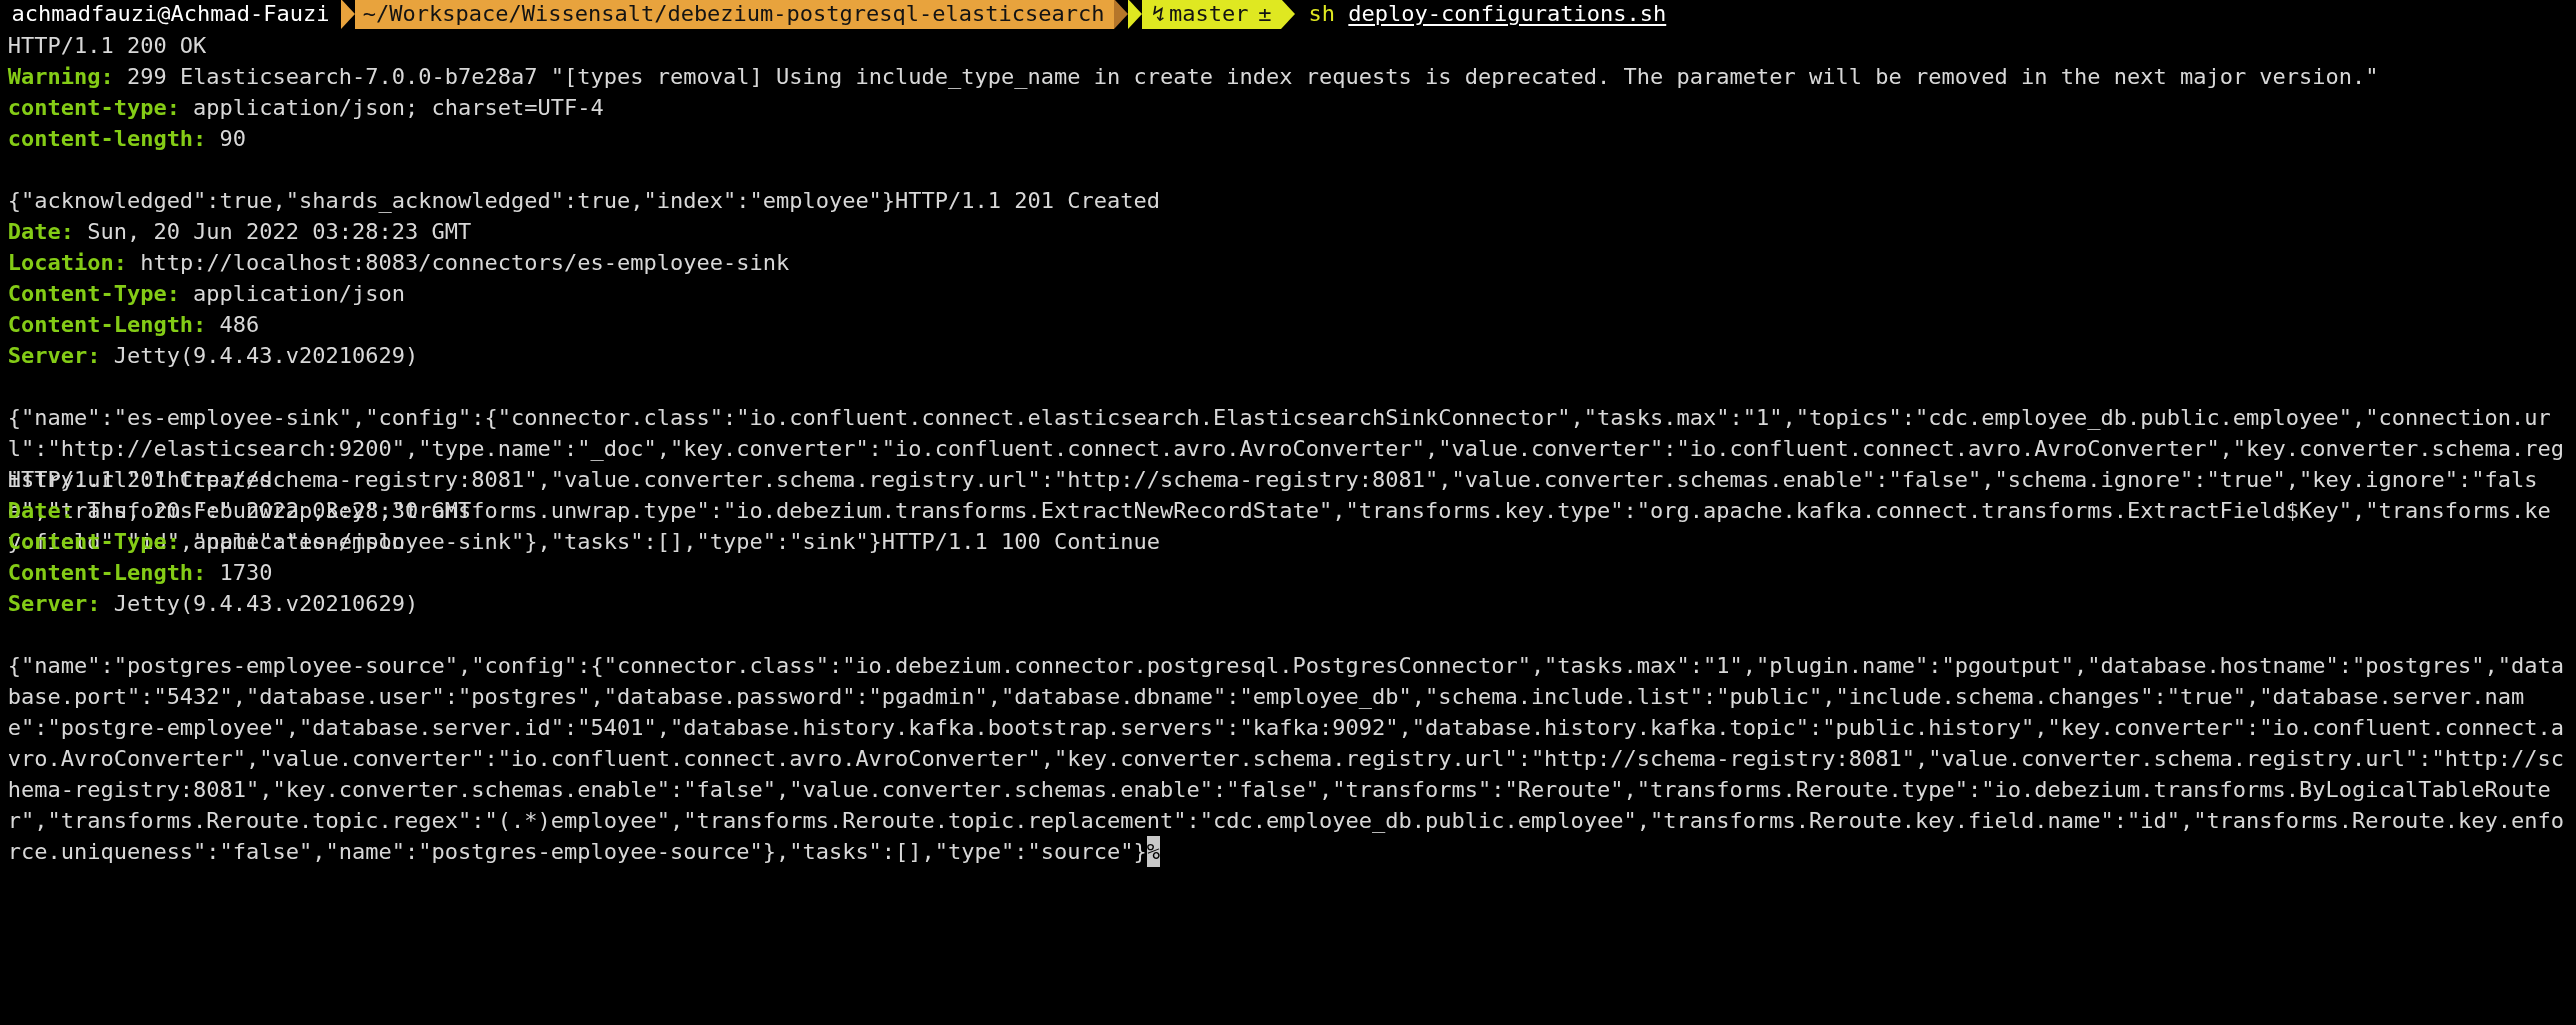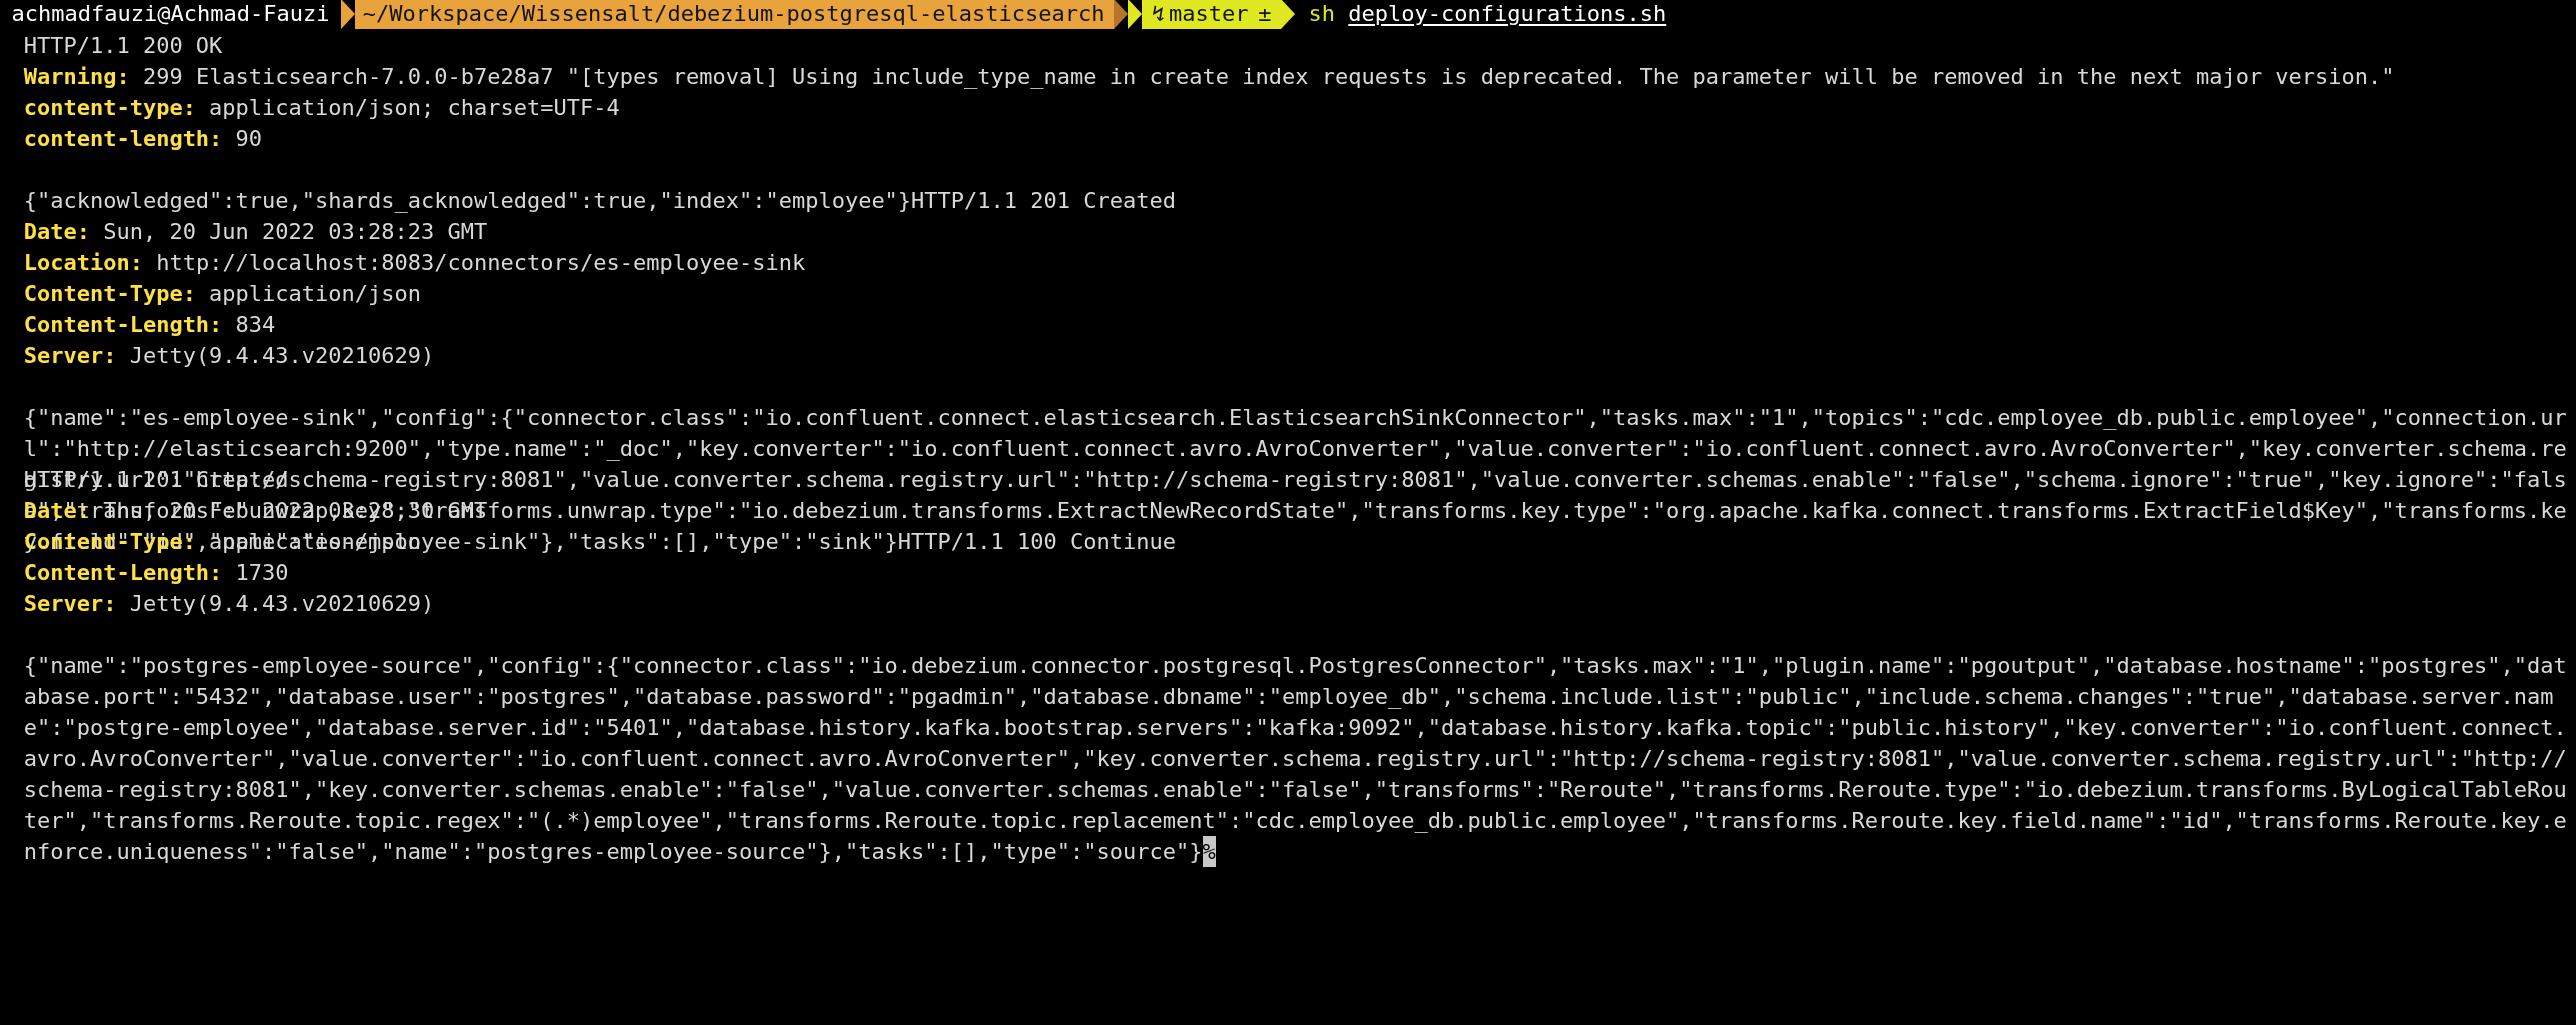"HTTP/1.1 200 OK" .line { margin-left: 16px -> none }
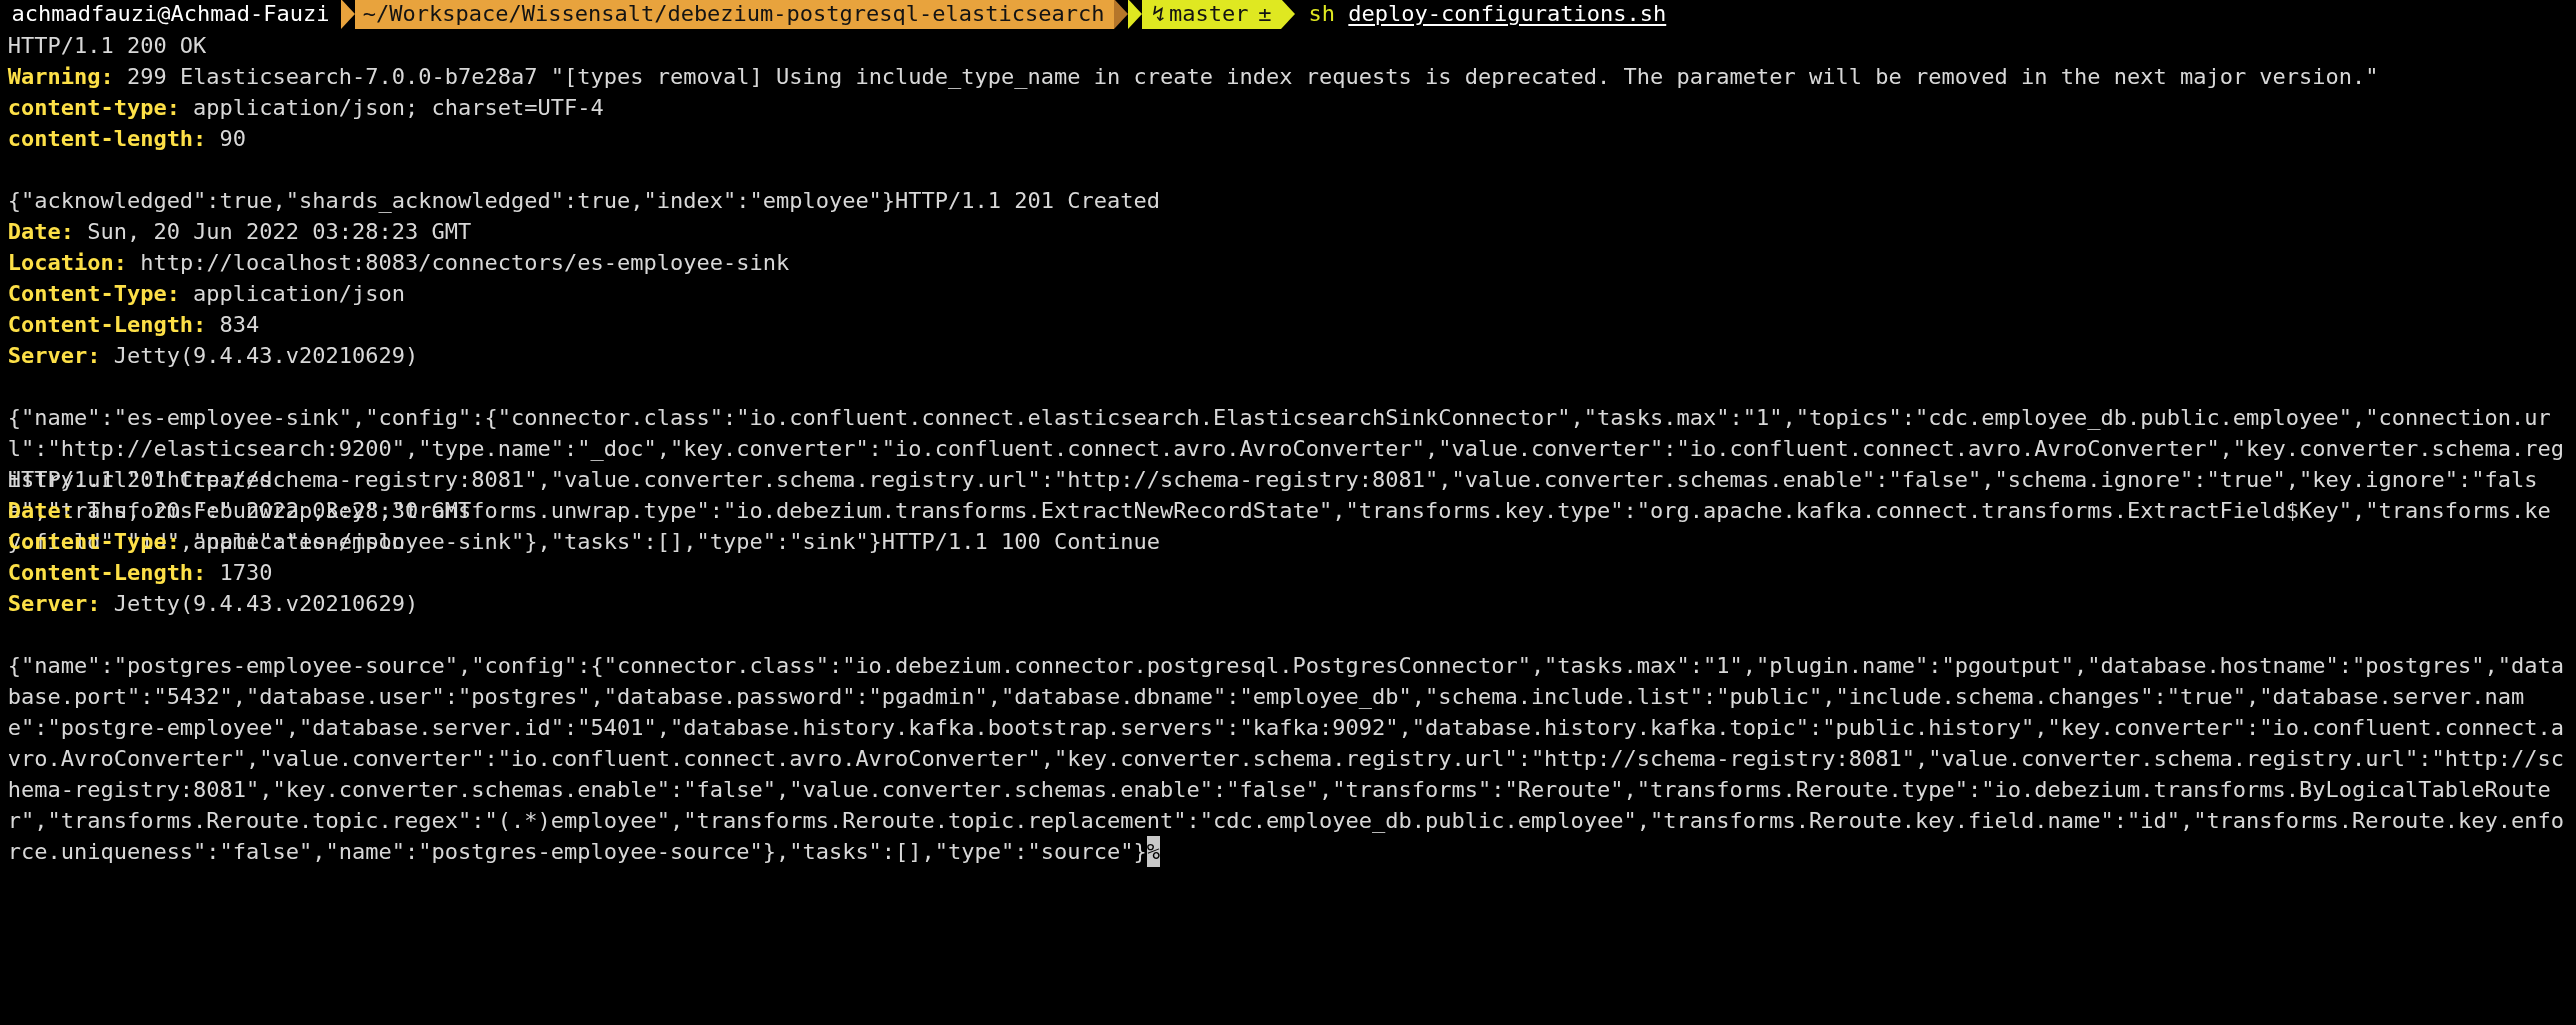"Warning:" .hdr { color: #fde047 -> #84cc16 }
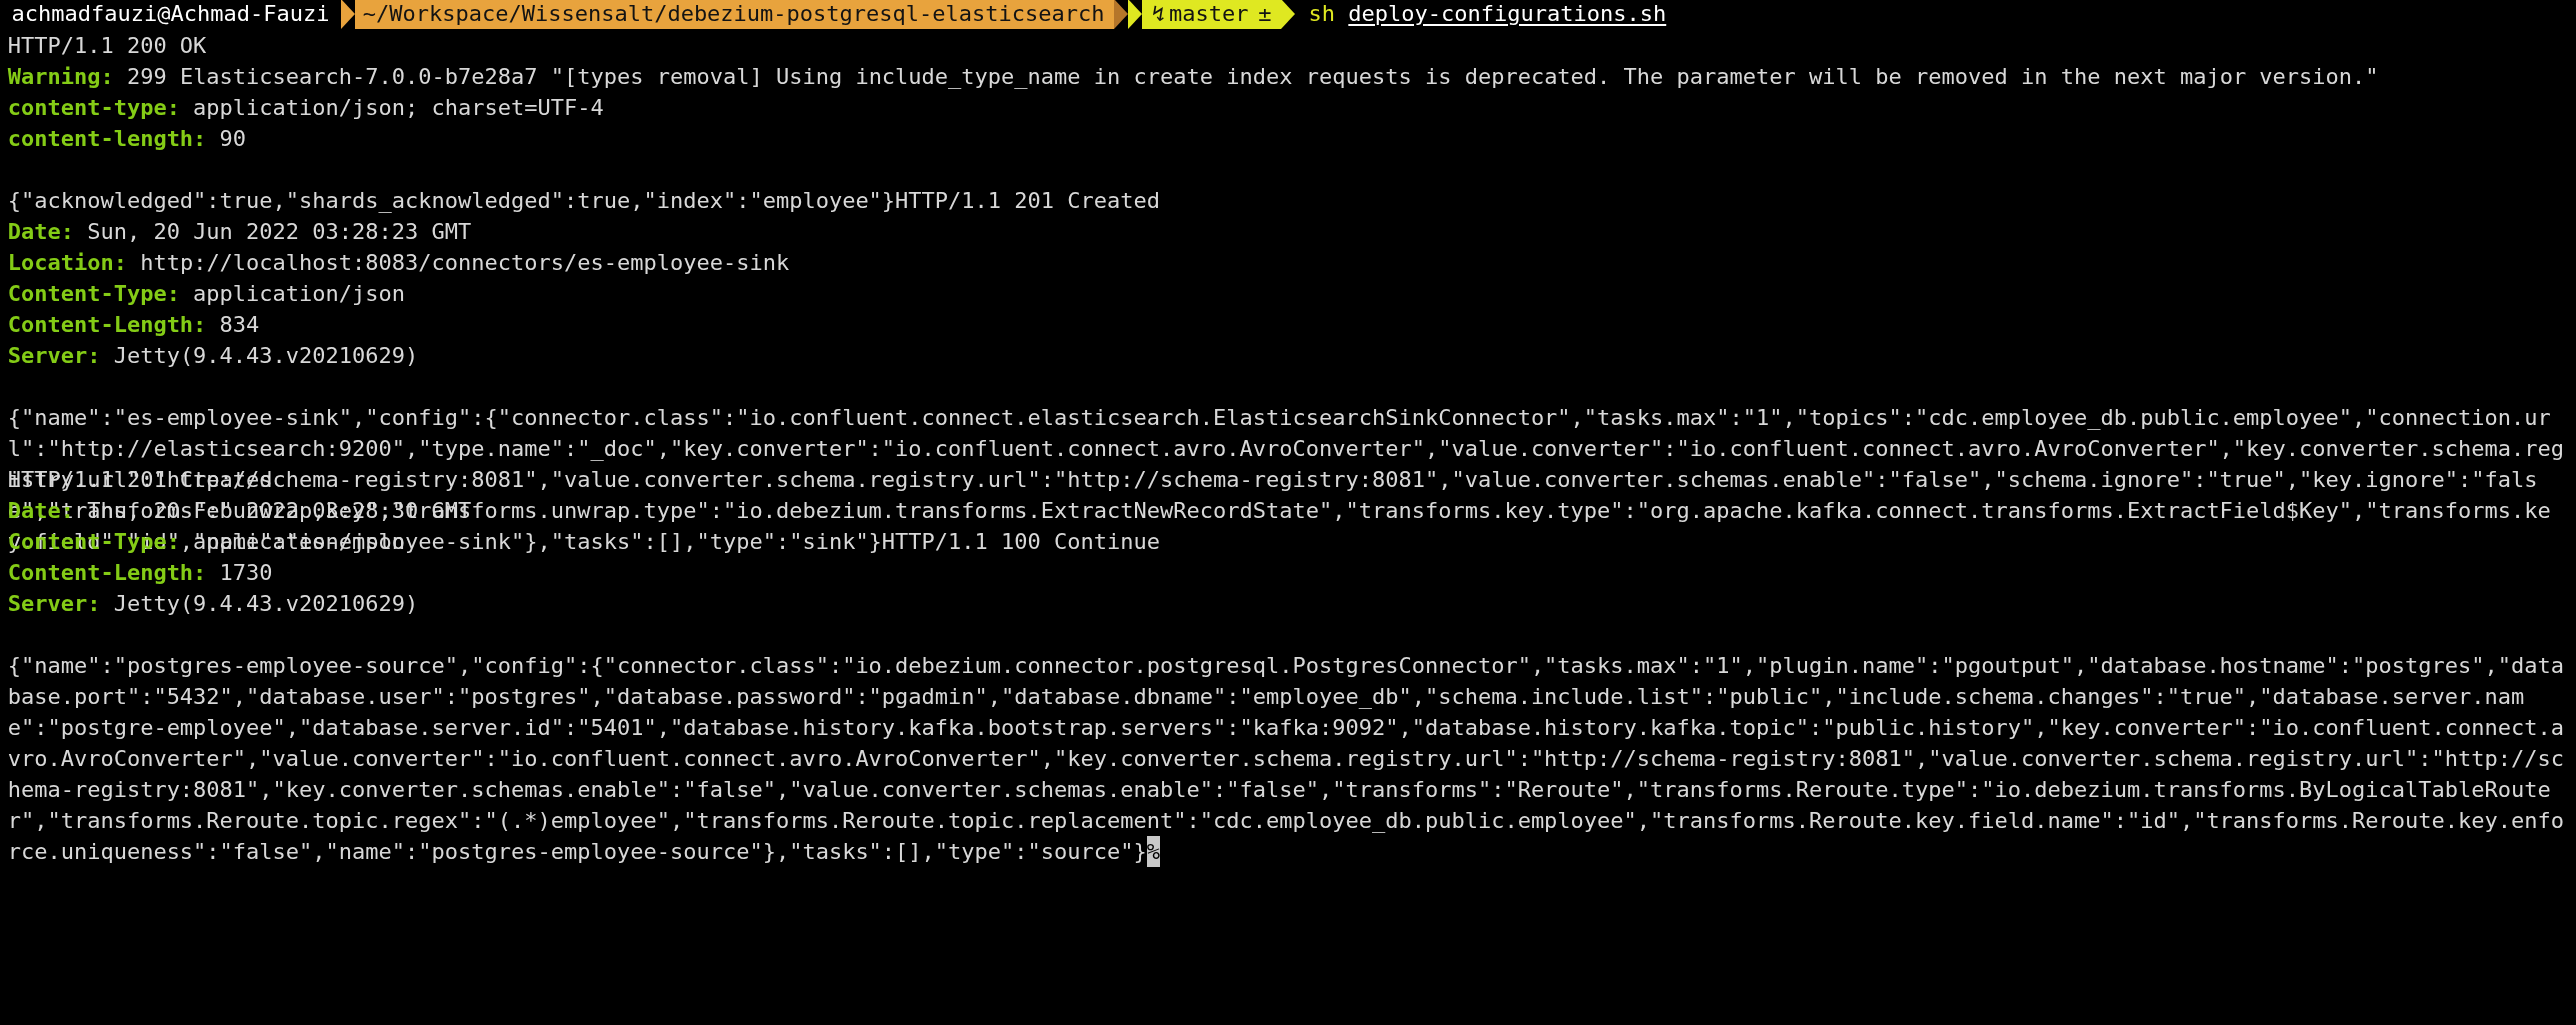"834" span.val { text: 834 -> 486 }
